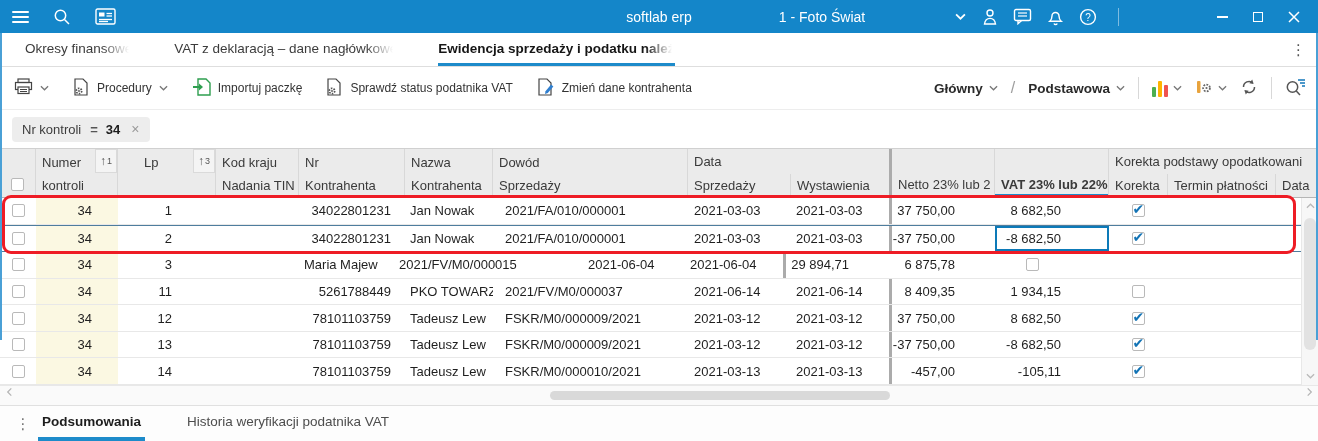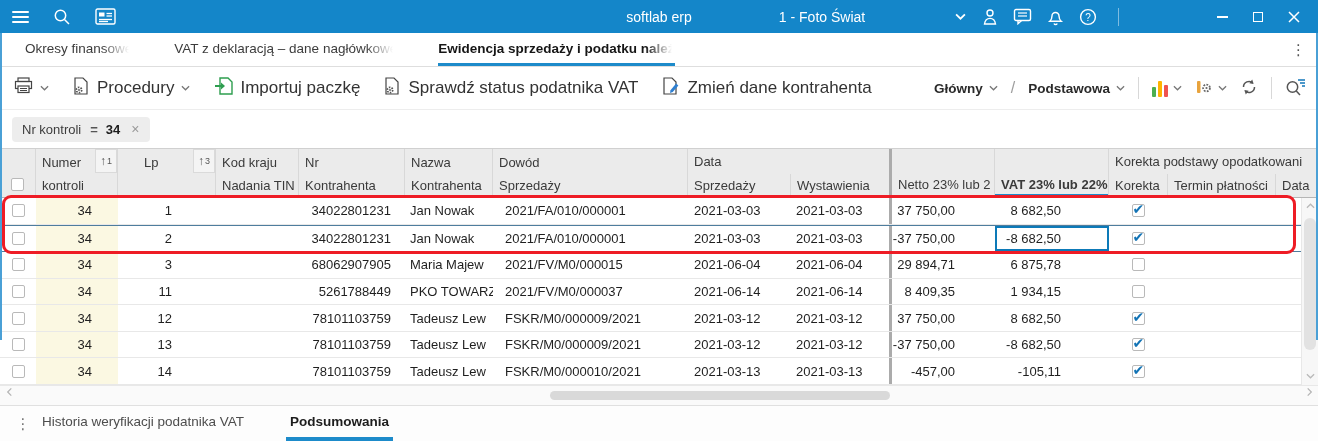"Procedury" .tbtn { font-size: 17px -> 12px }
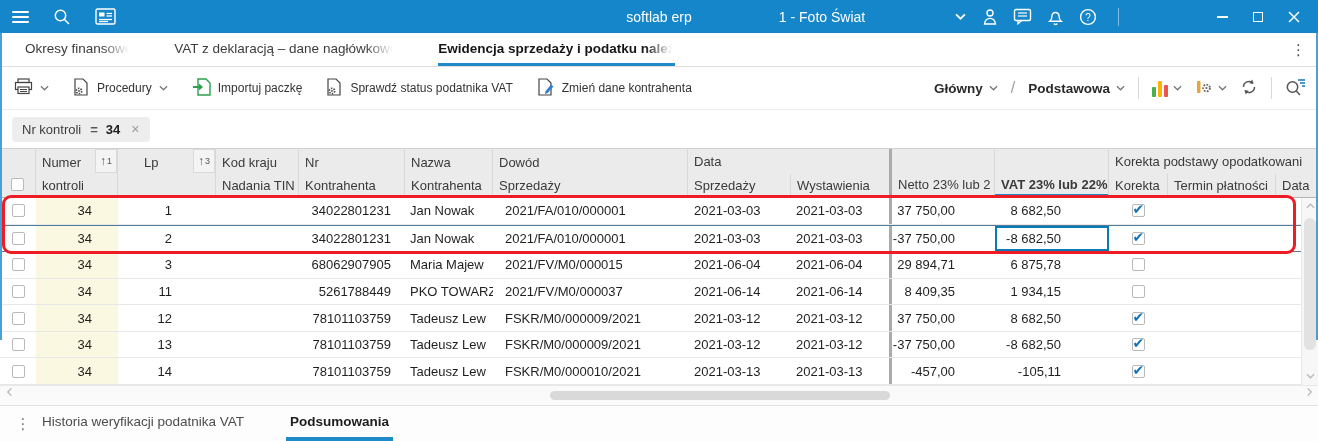"68062907905" div.td { html: <div>68062907905</div> -> none }
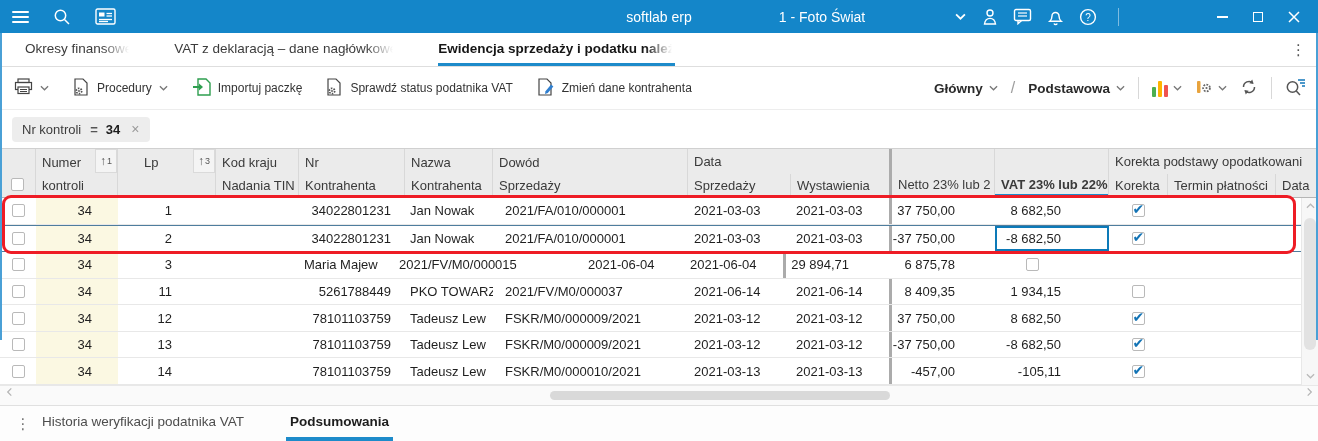"Historia weryfikacji podatnika VAT" div.btab { order: before "Podsumowania" -> after "Podsumowania" }
